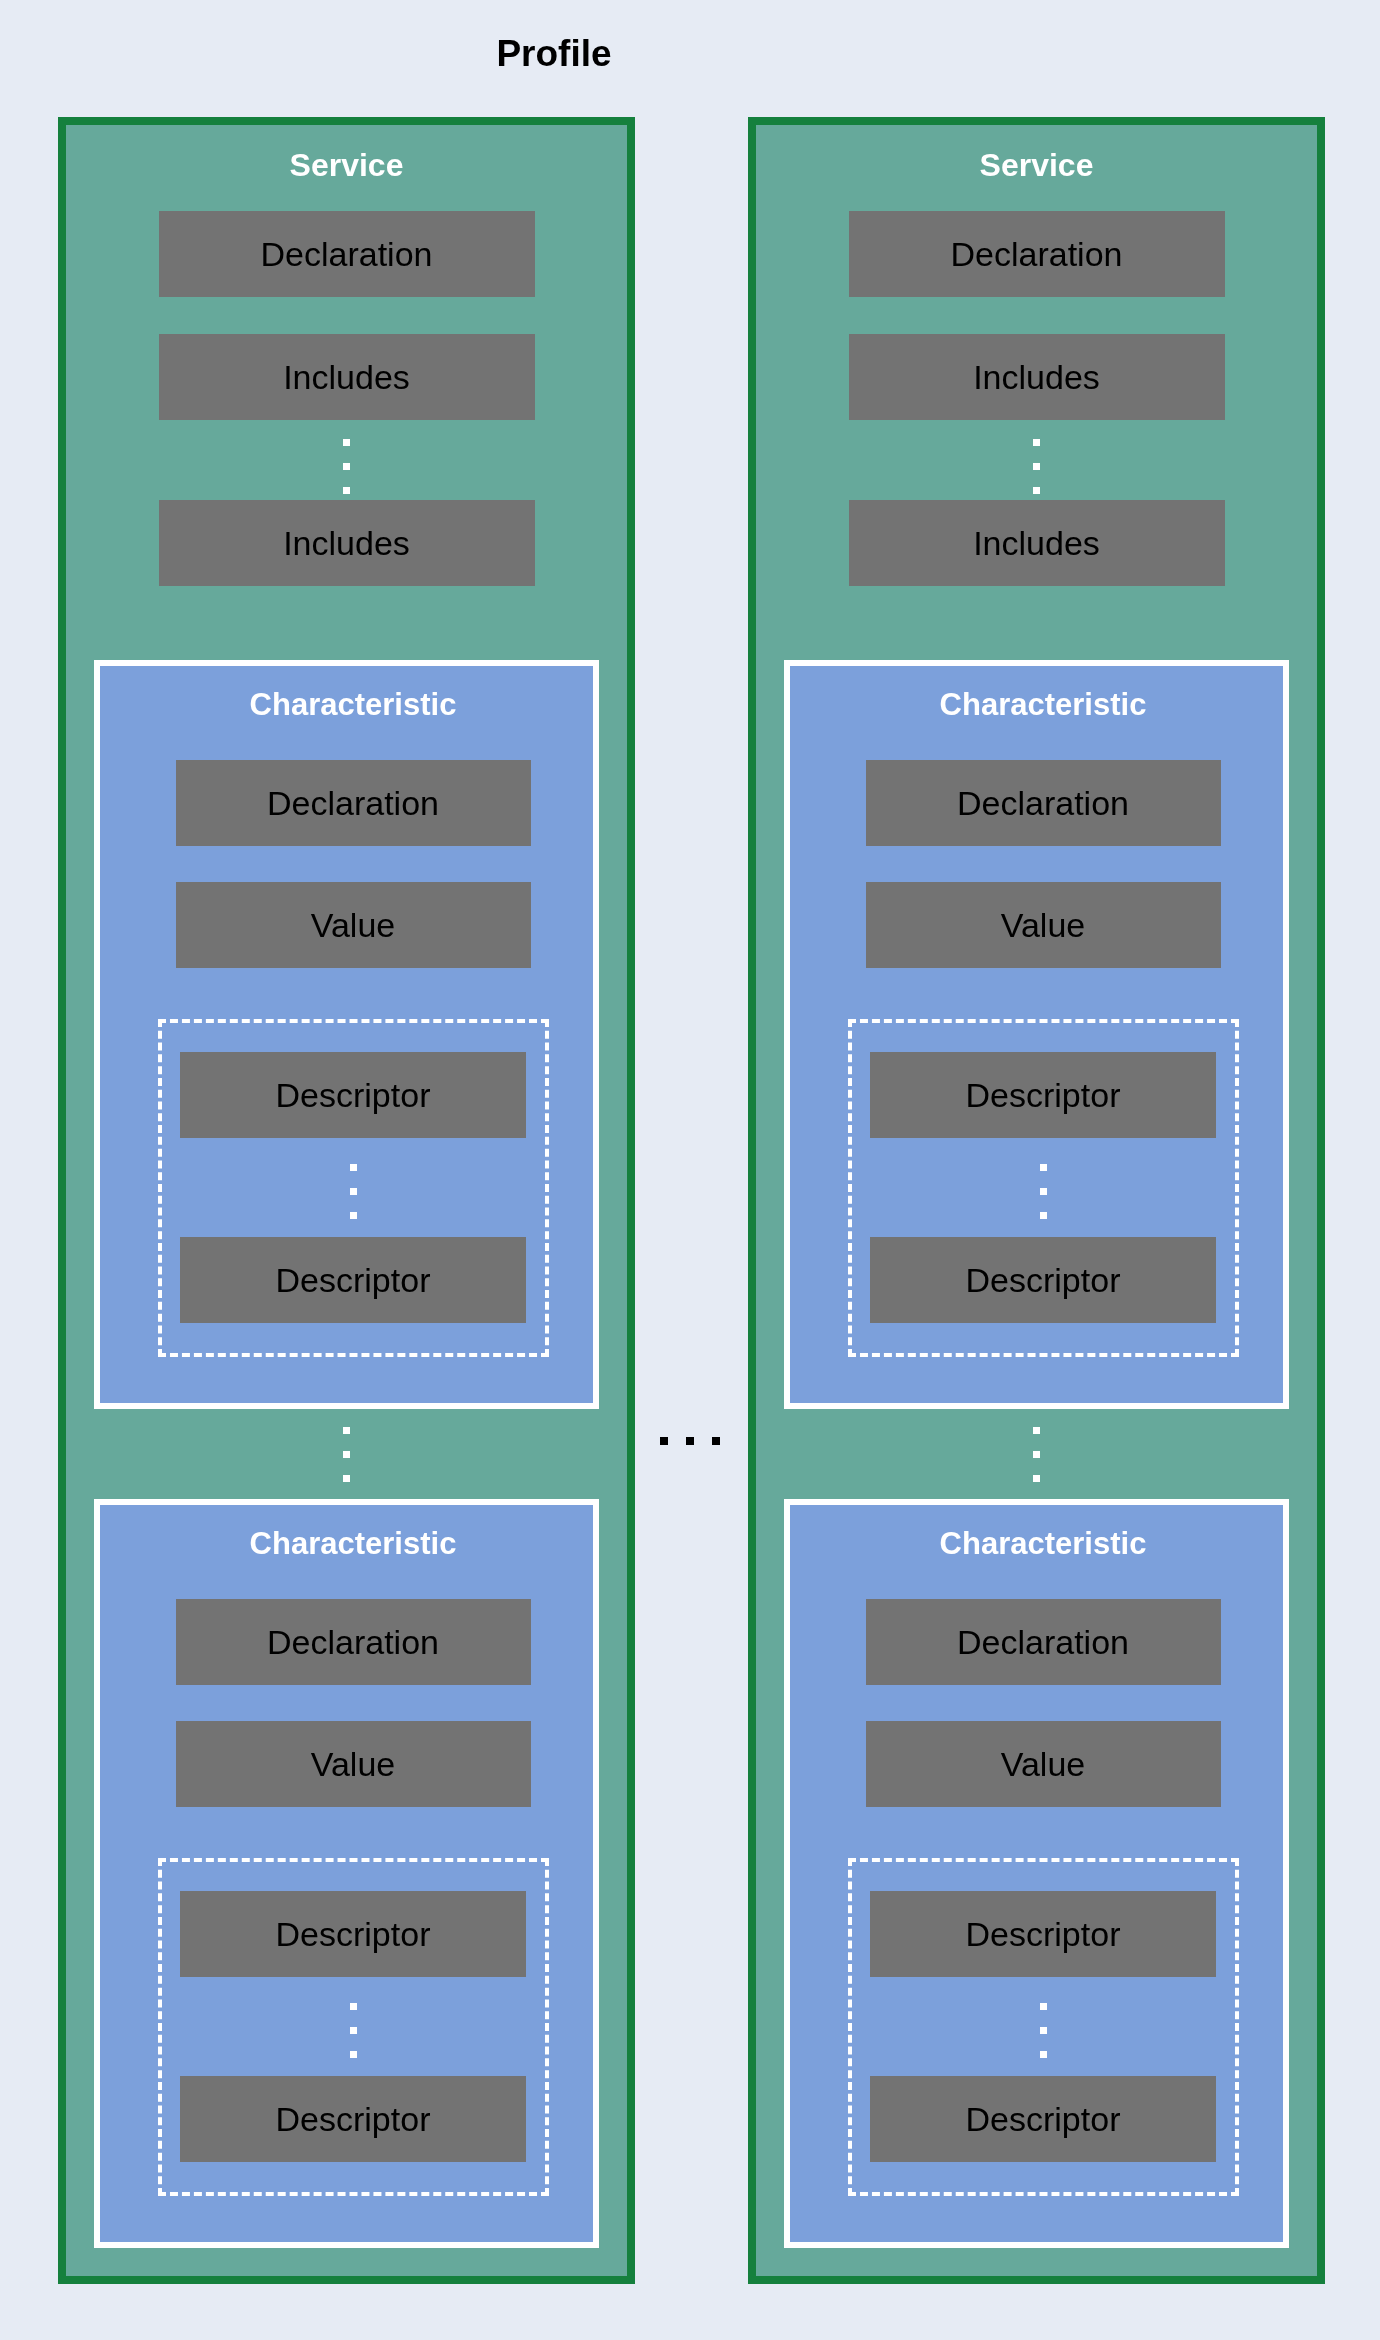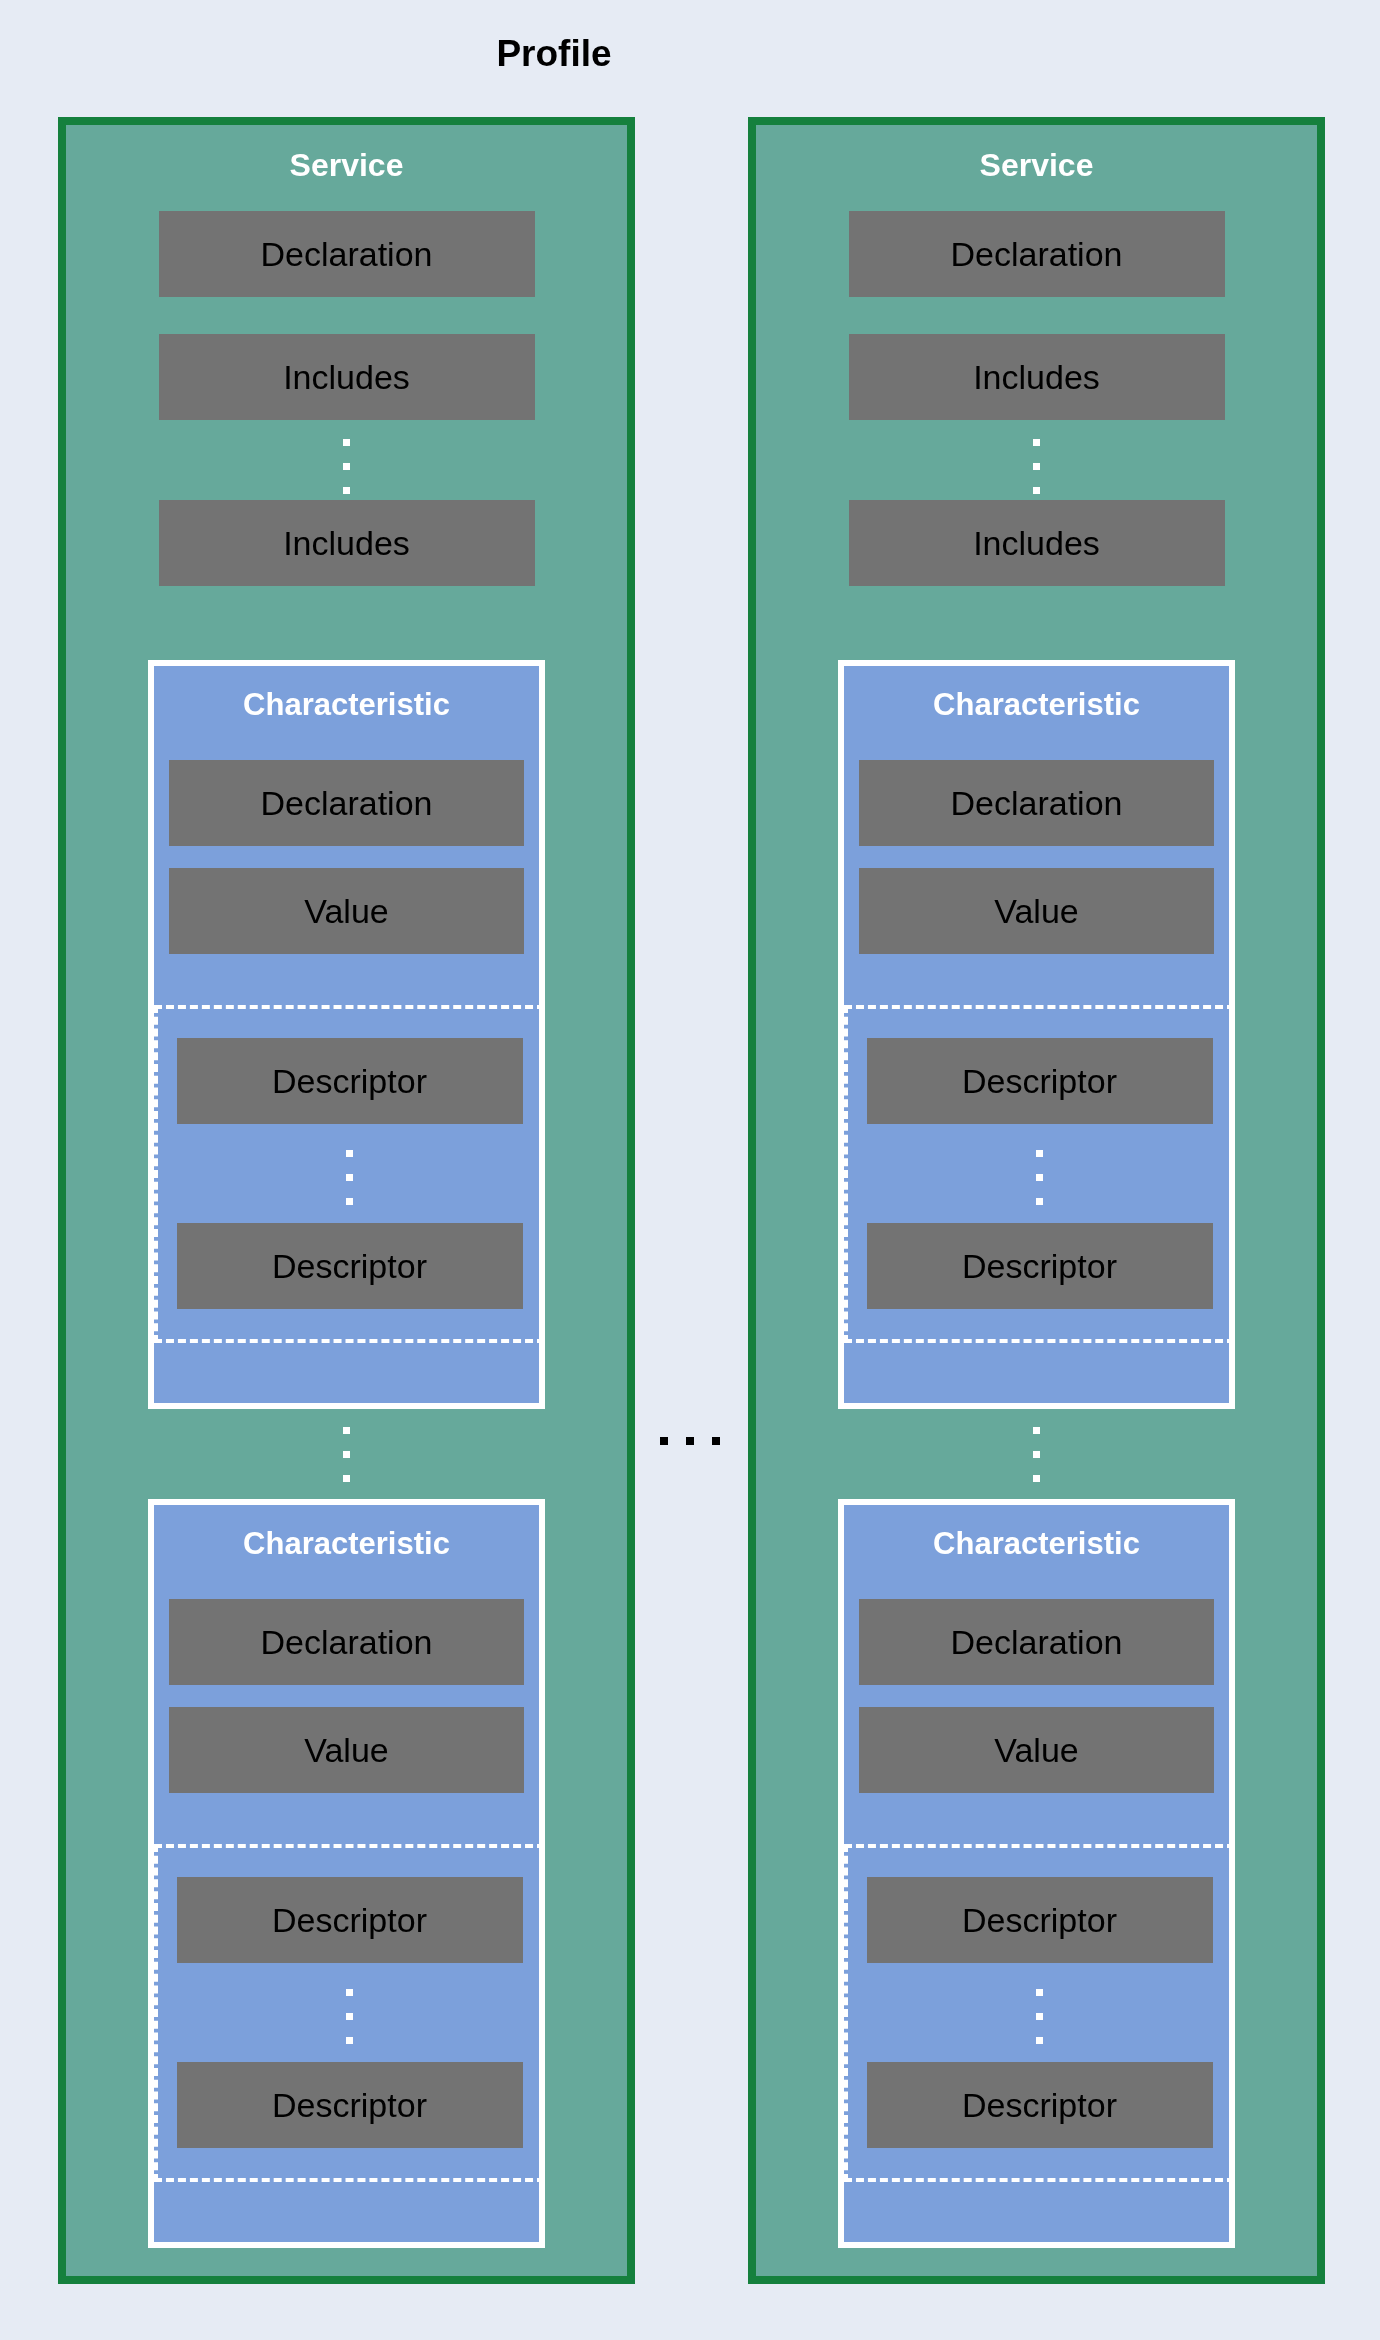"Characteristic" .char { padding-left: none -> 13px; width: 397px -> 505px }
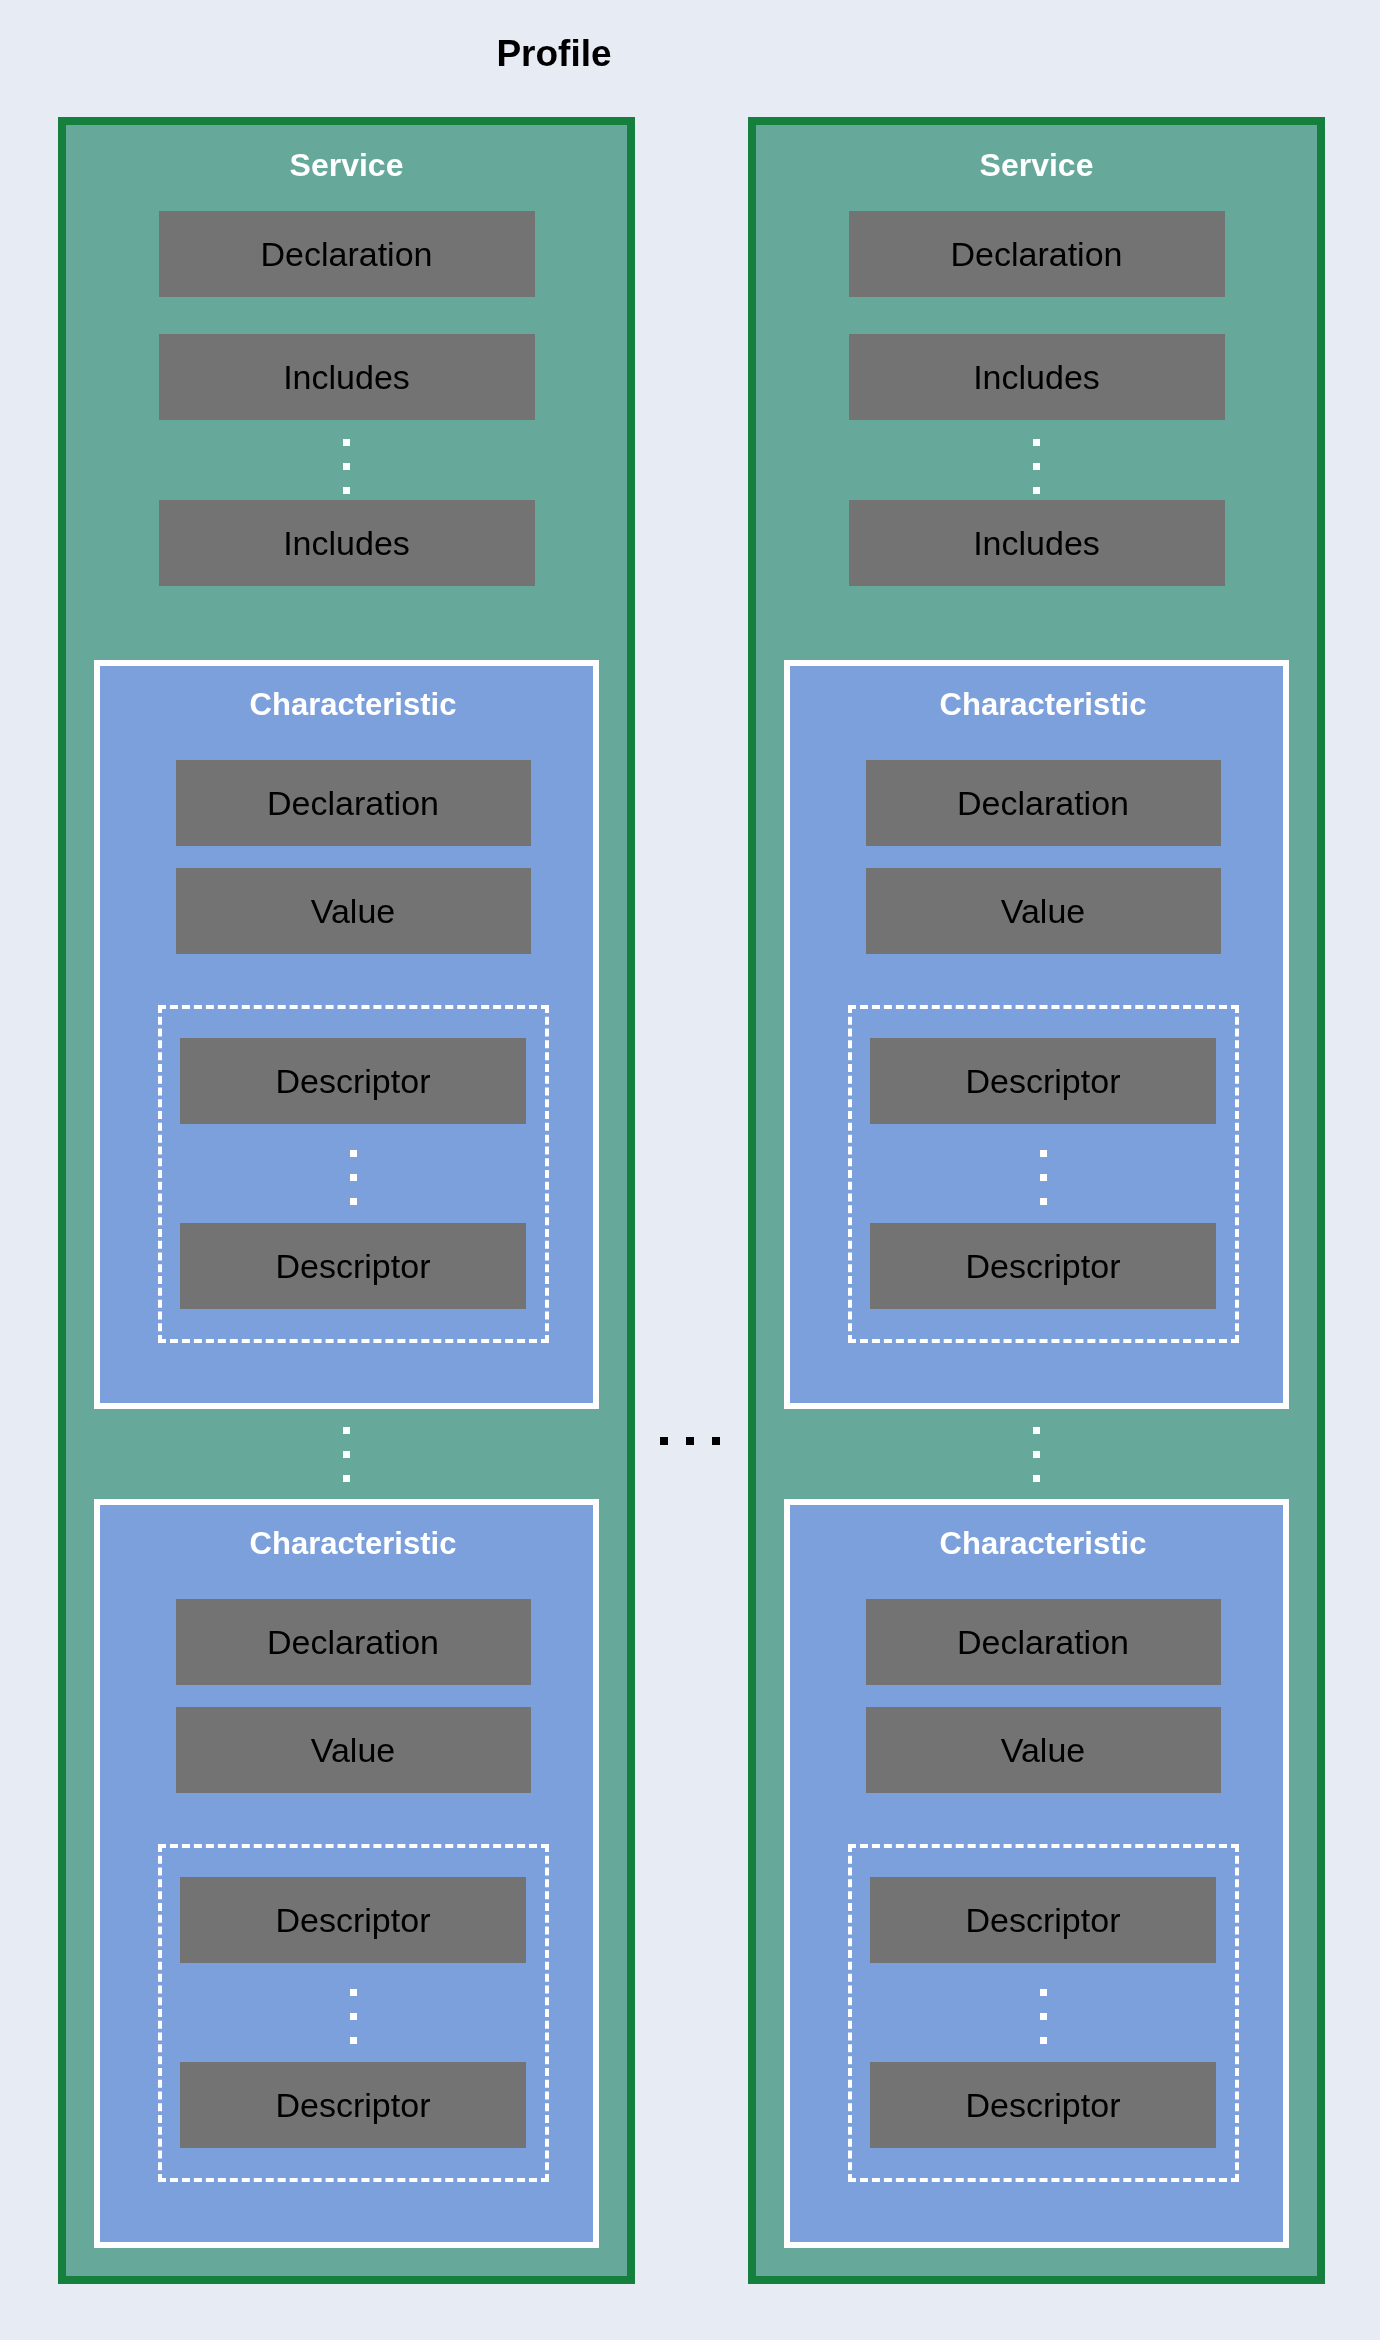"Value" .char-val { margin-top: 22px -> 36px }
